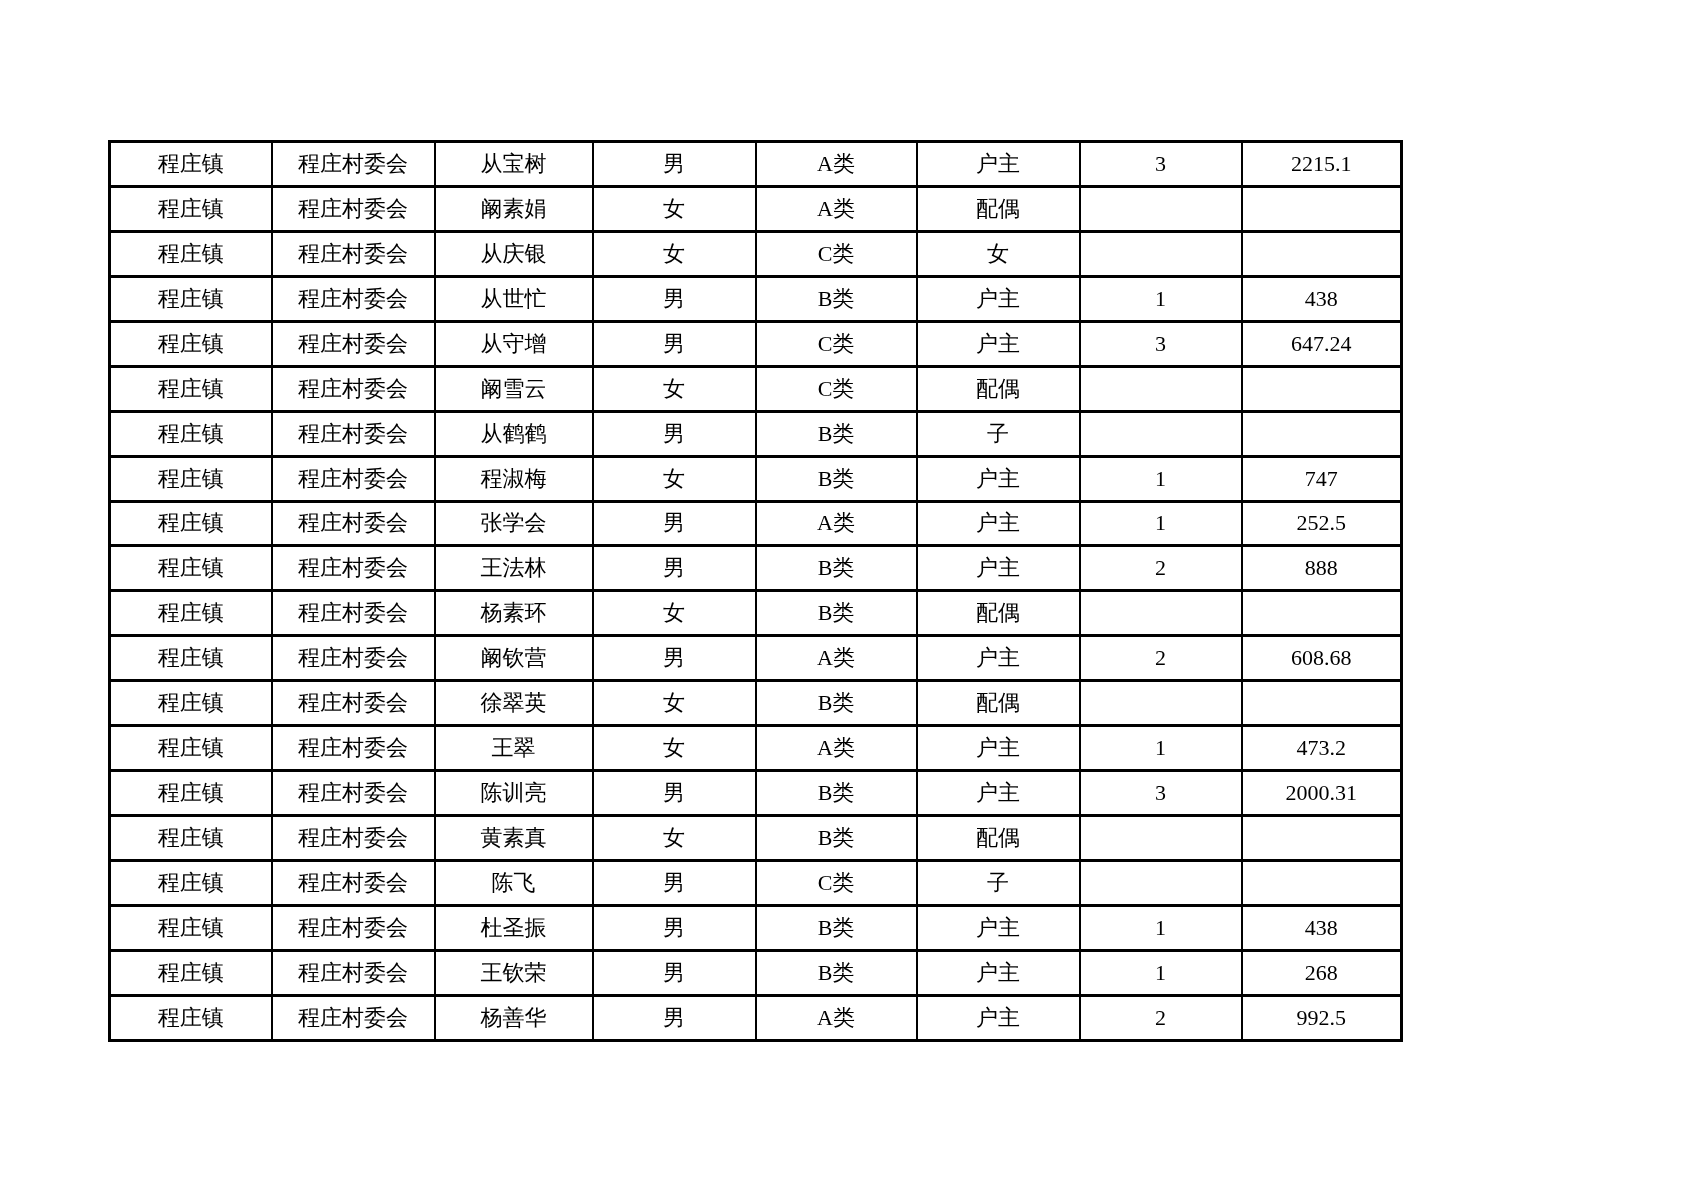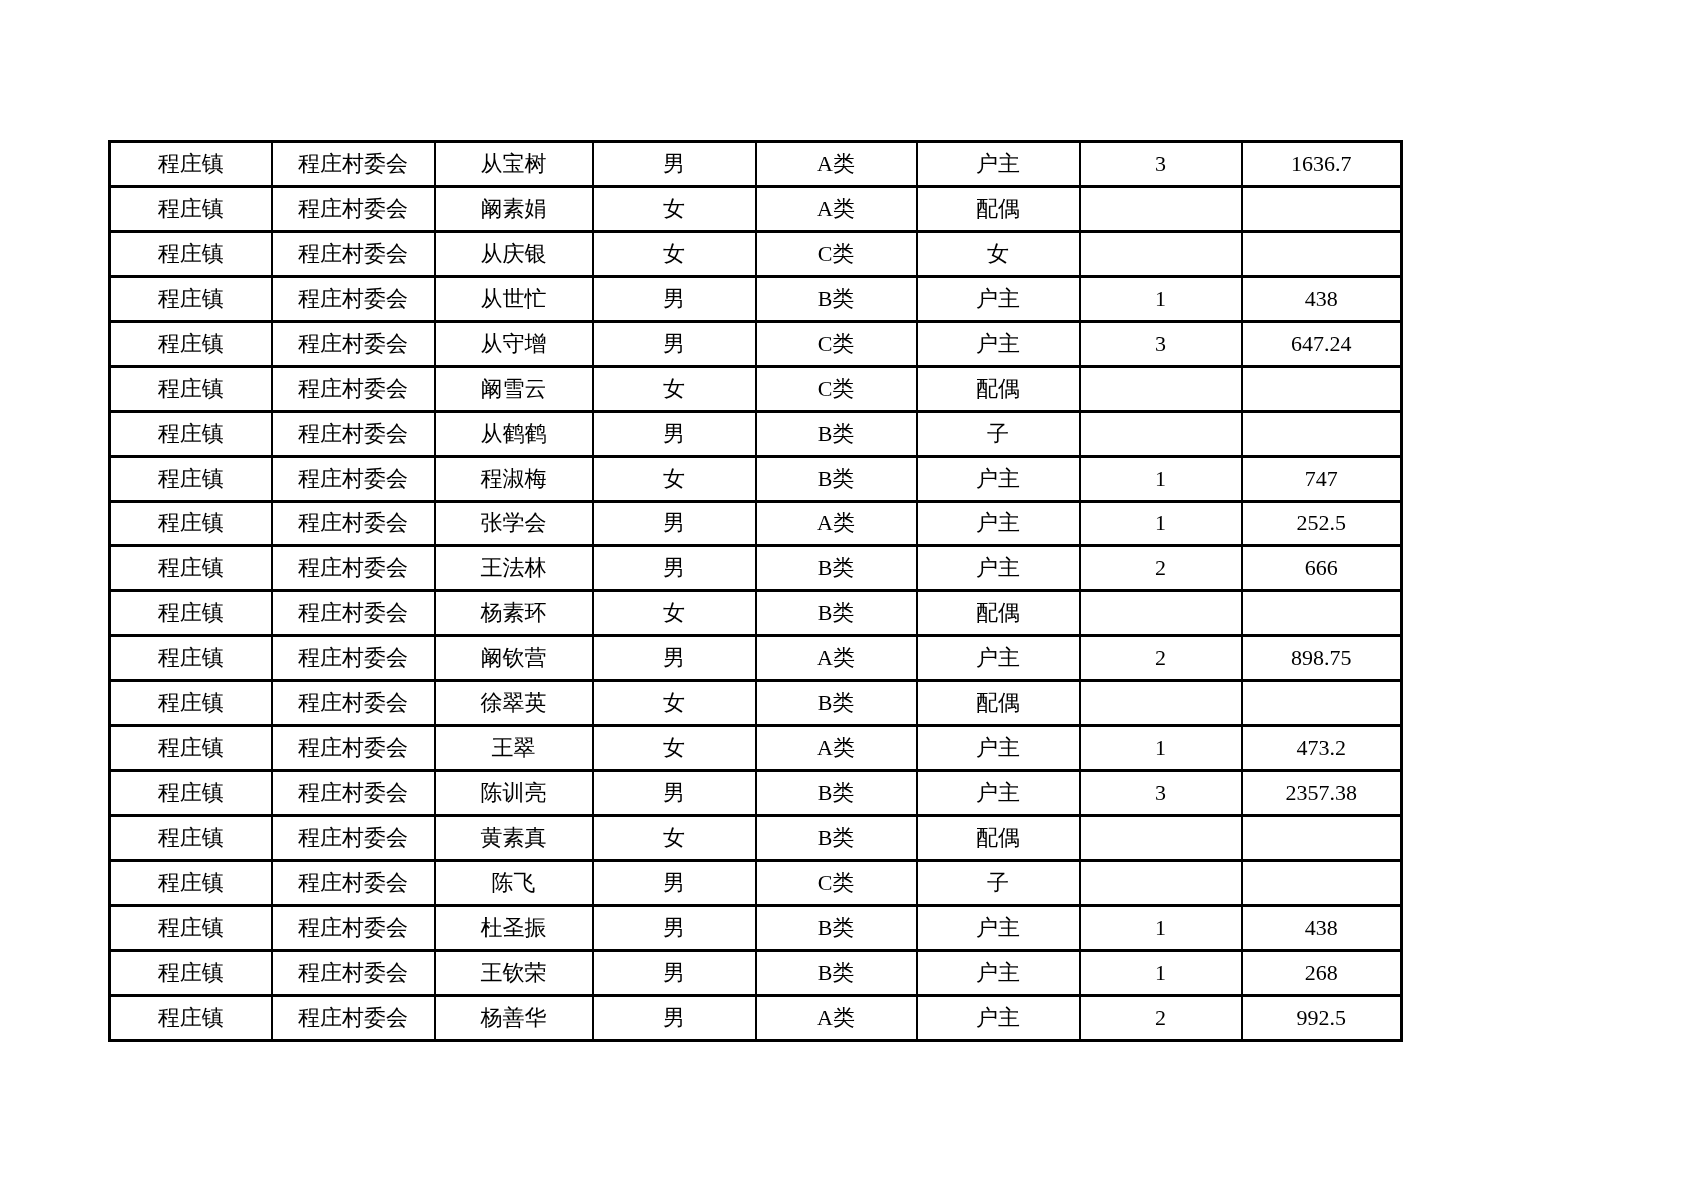"1636.7" td { text: 1636.7 -> 2215.1 }
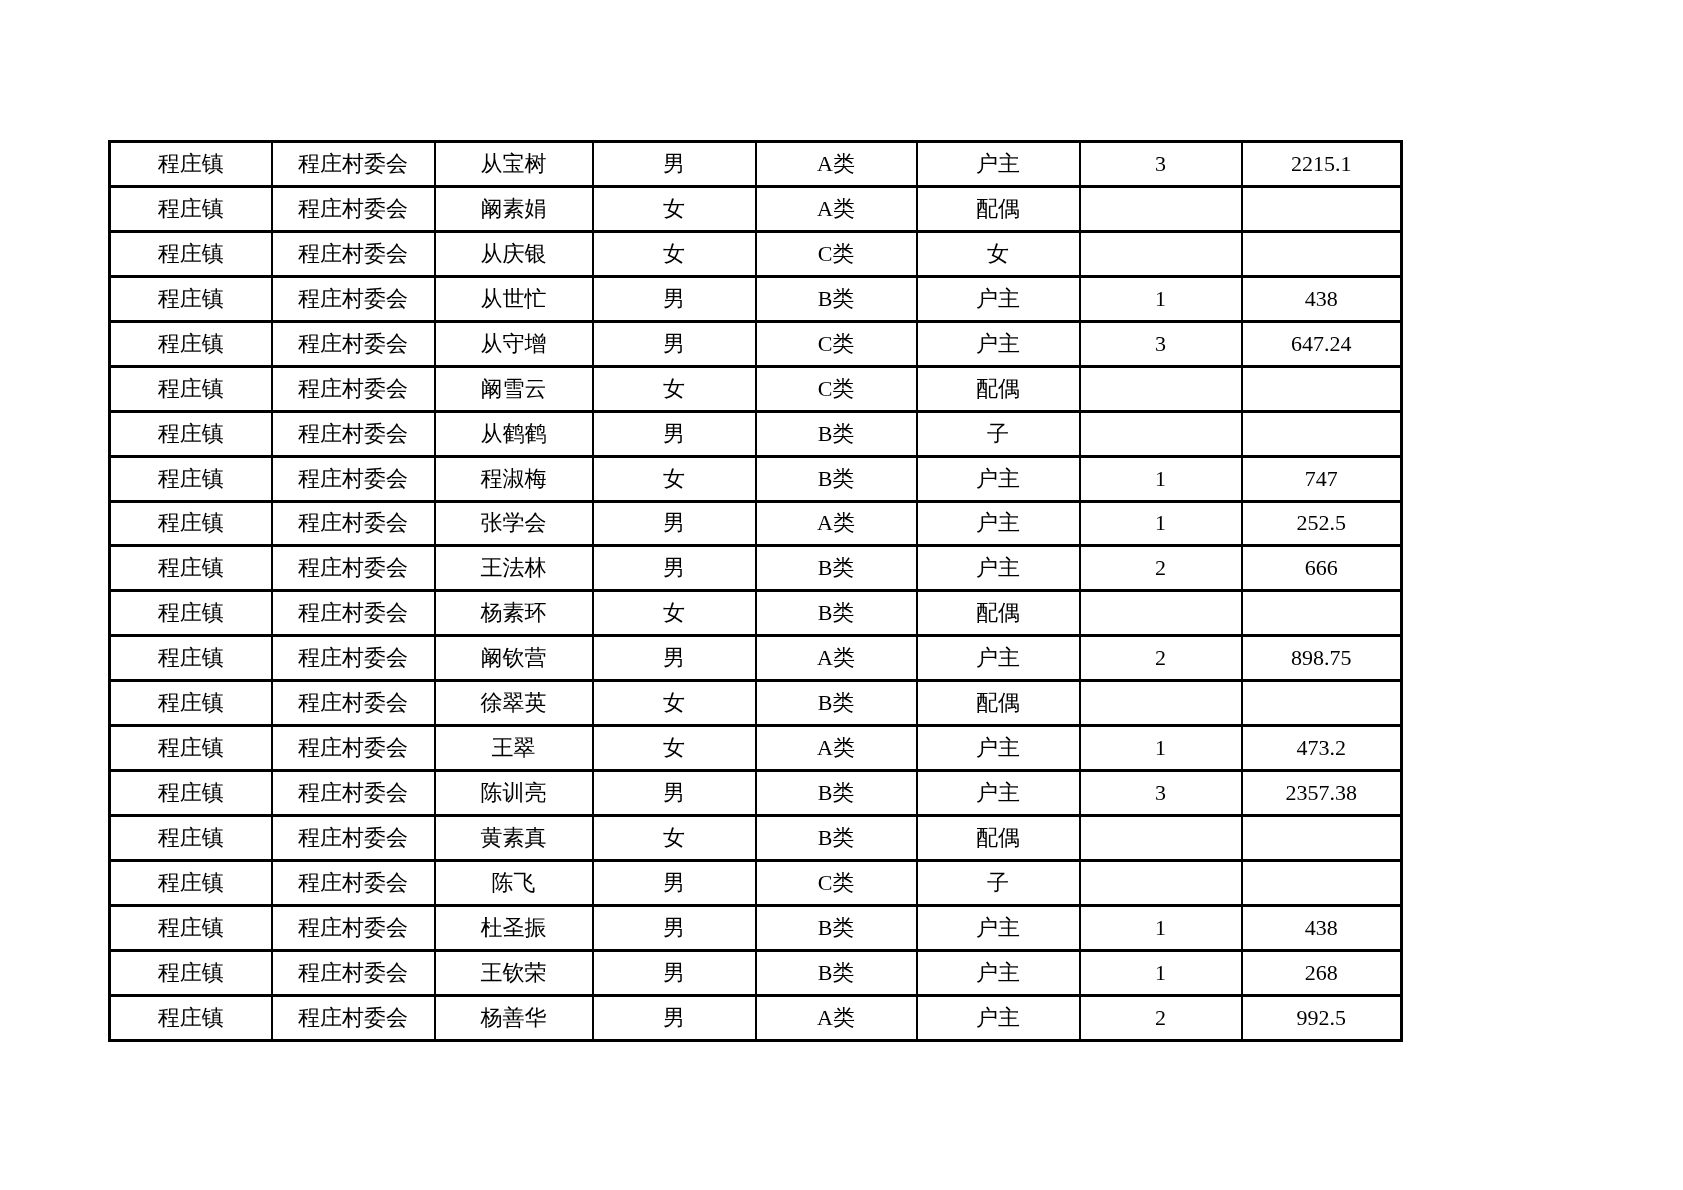"666" td { text: 666 -> 888 }
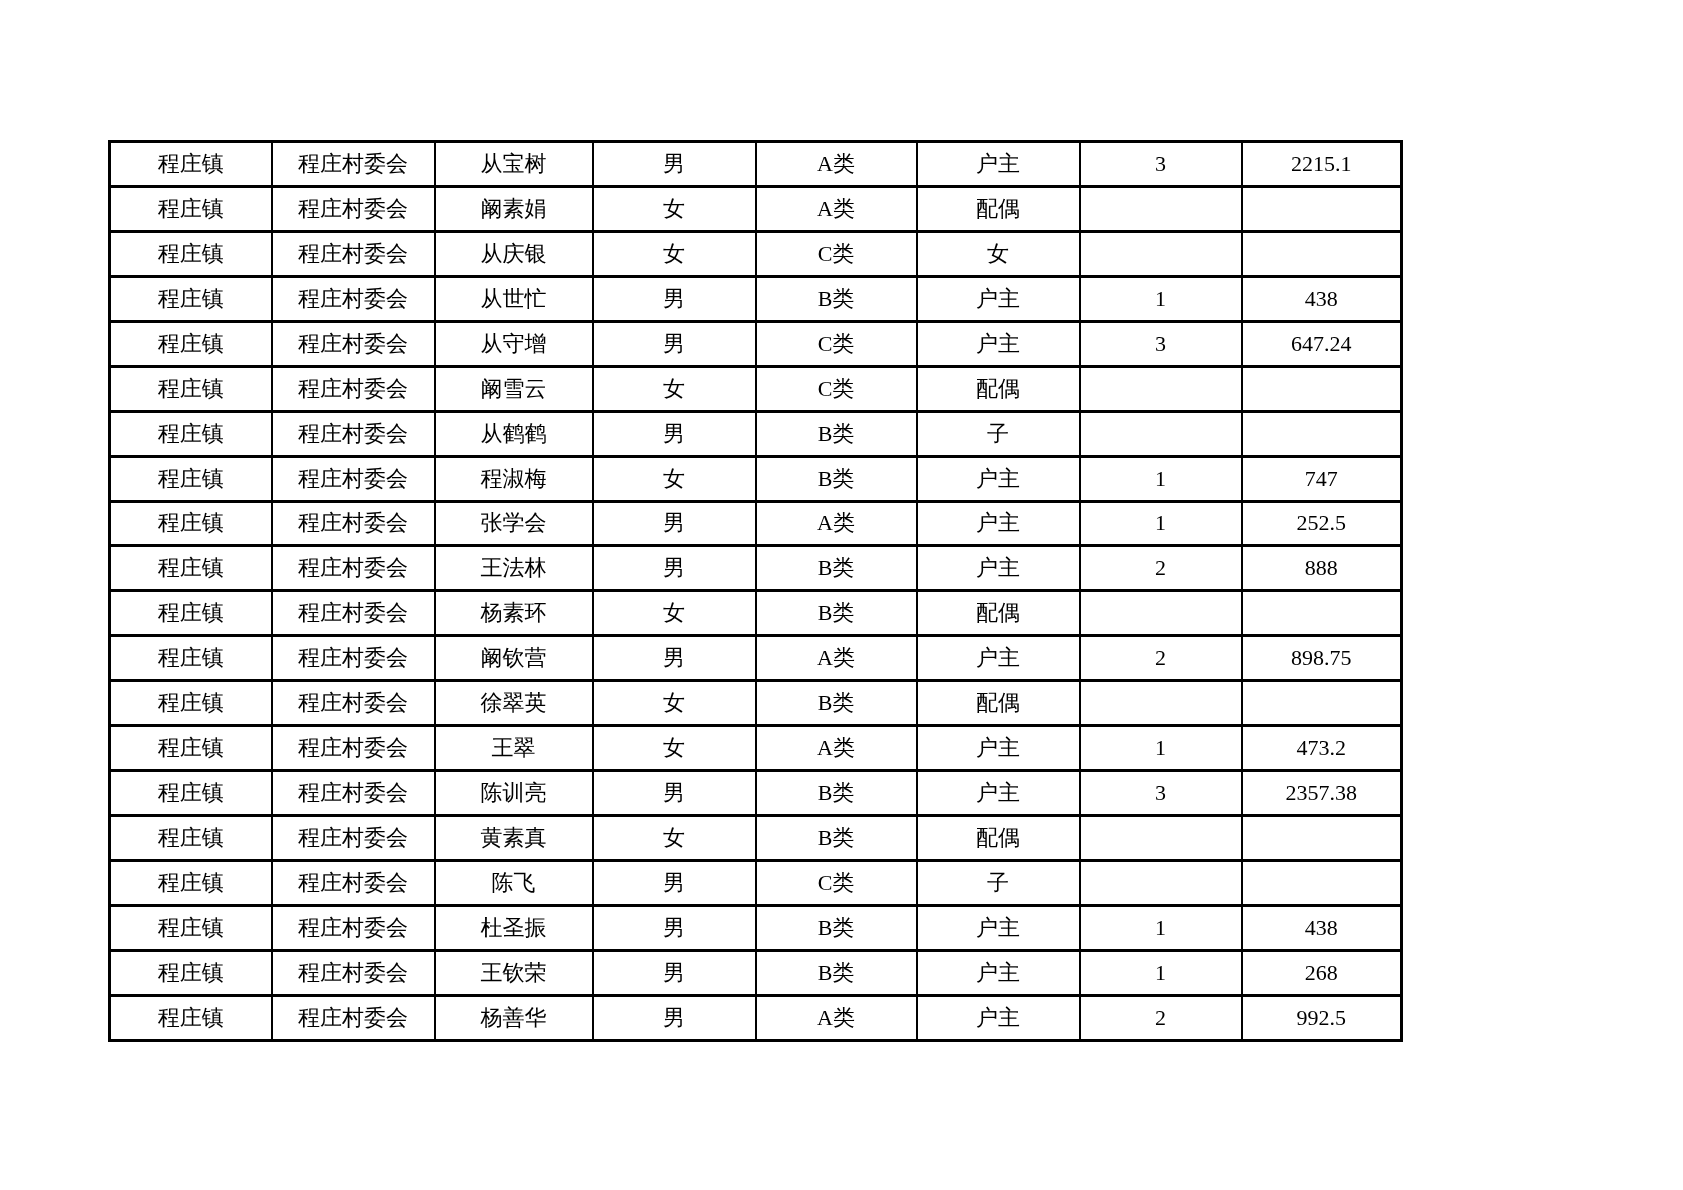"898.75" td { text: 898.75 -> 608.68 }
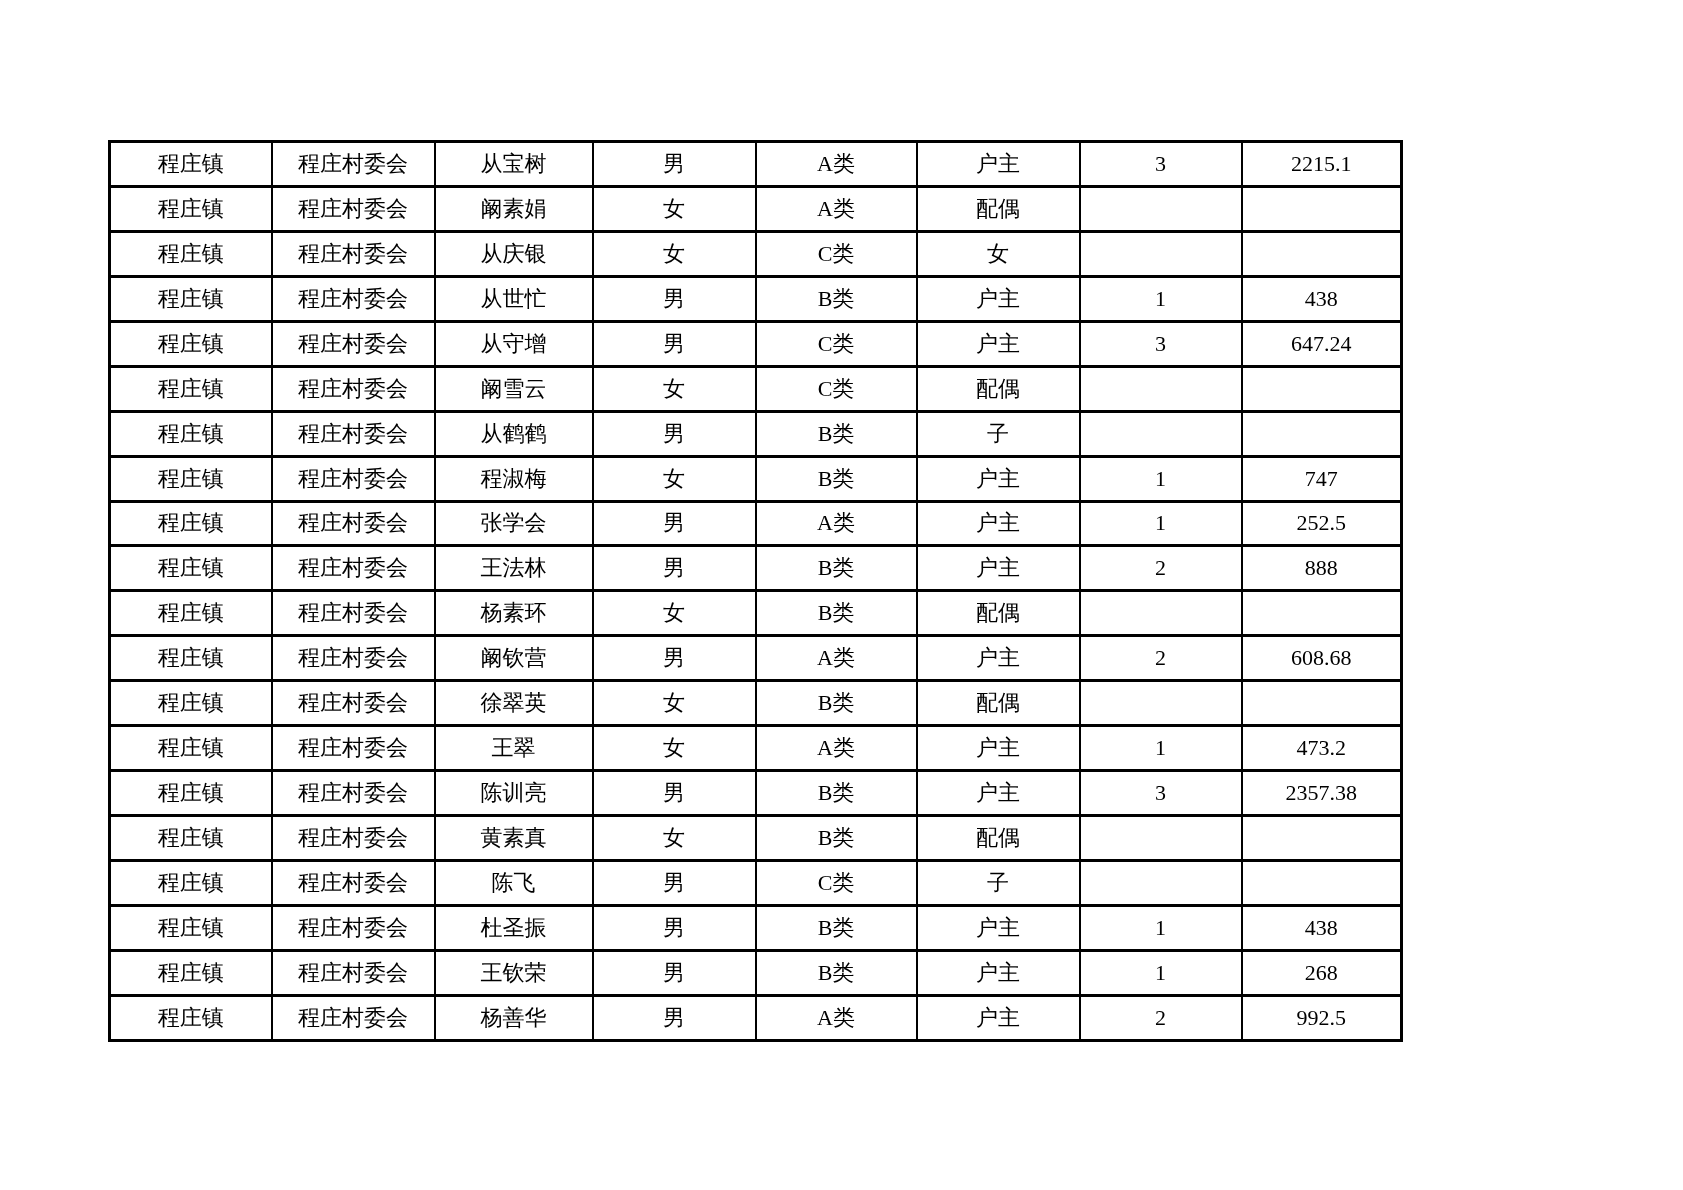"2357.38" td { text: 2357.38 -> 2000.31 }
